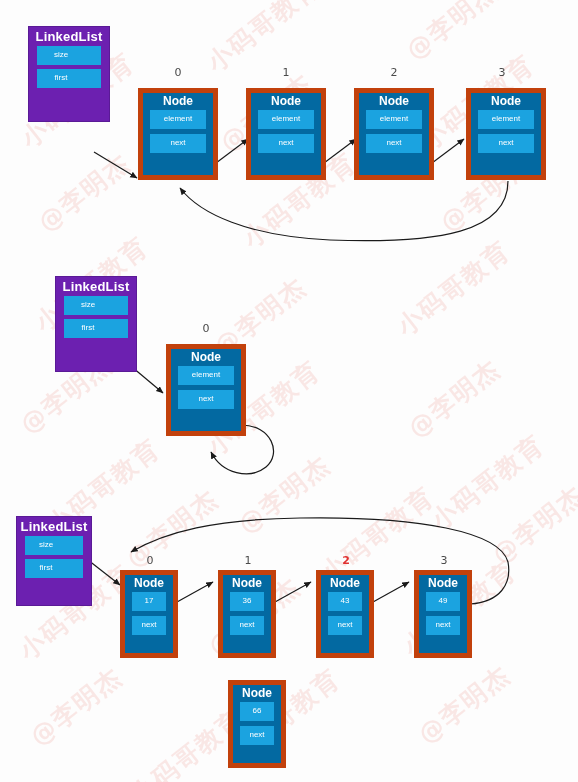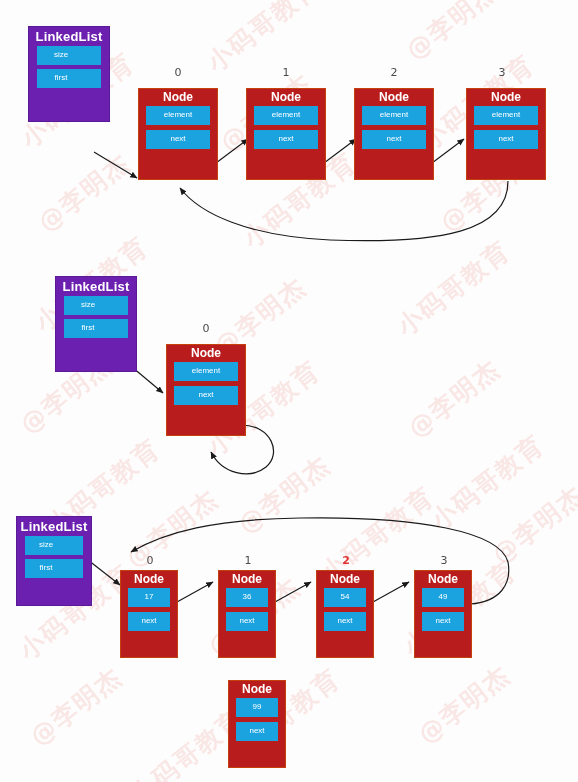"Node" .node { background: #b91c1c -> #0369a1; border: 1px solid #c2410c -> 5px solid #c2410c }
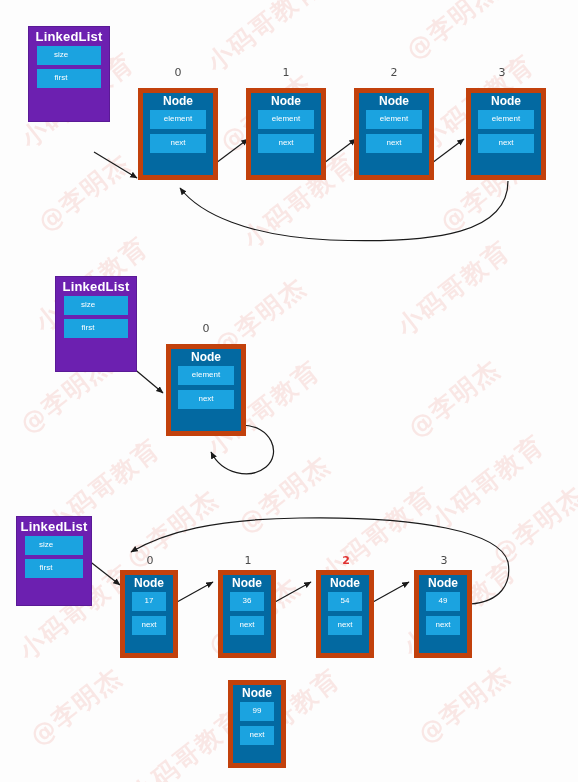"54" div.node-field { text: 54 -> 43 }
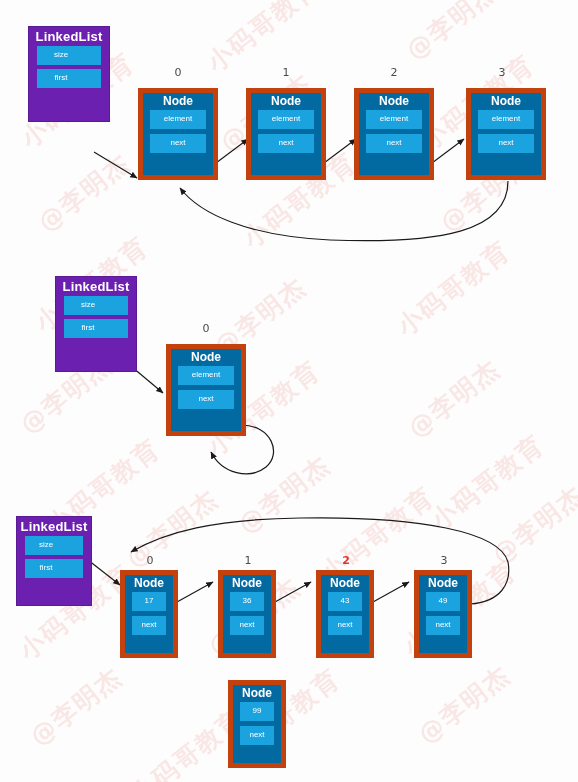"99" div.node-field { text: 99 -> 66 }
